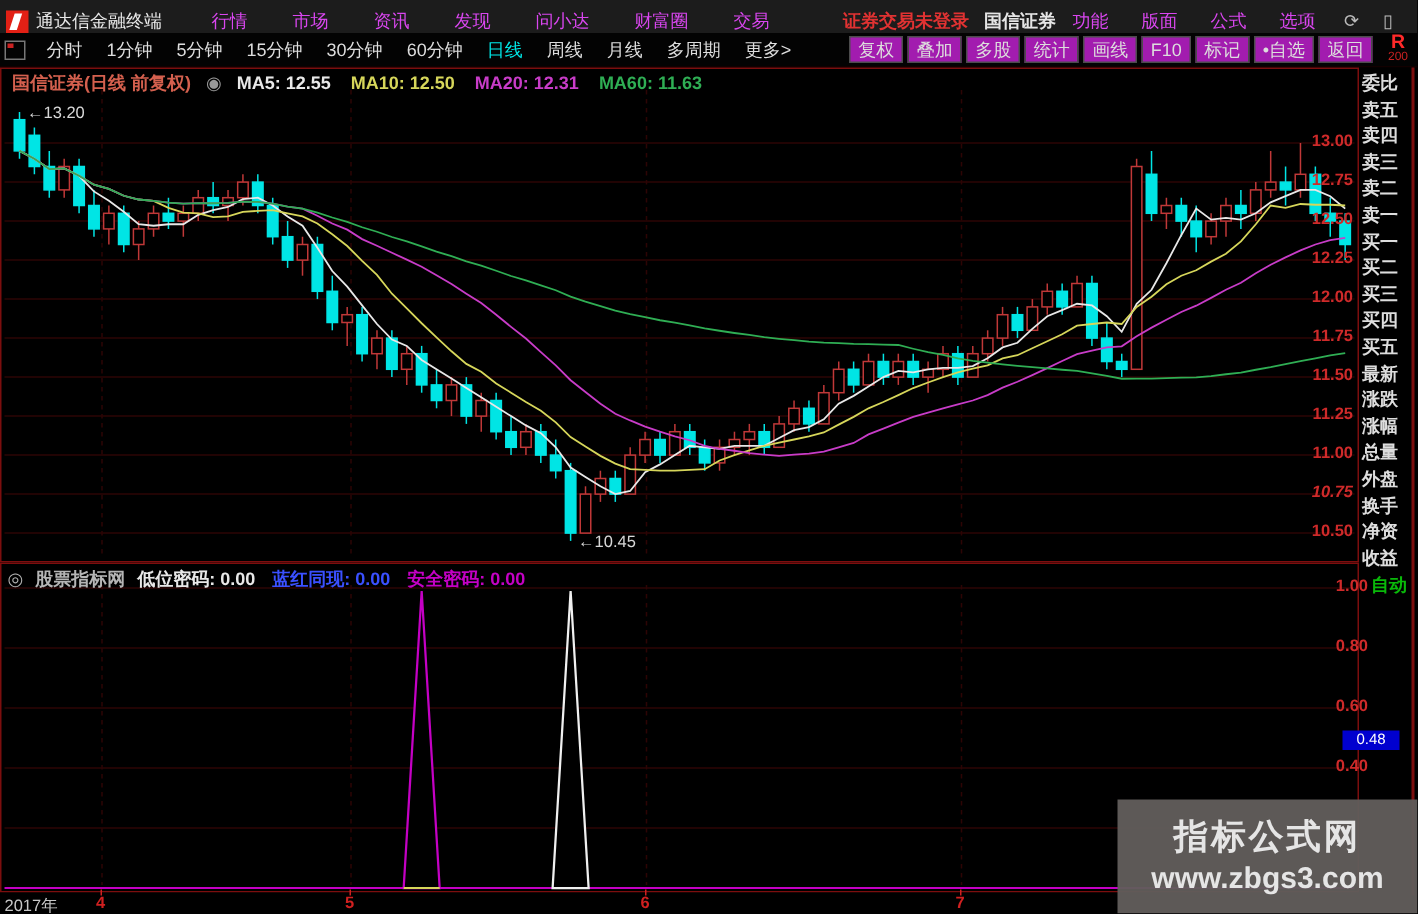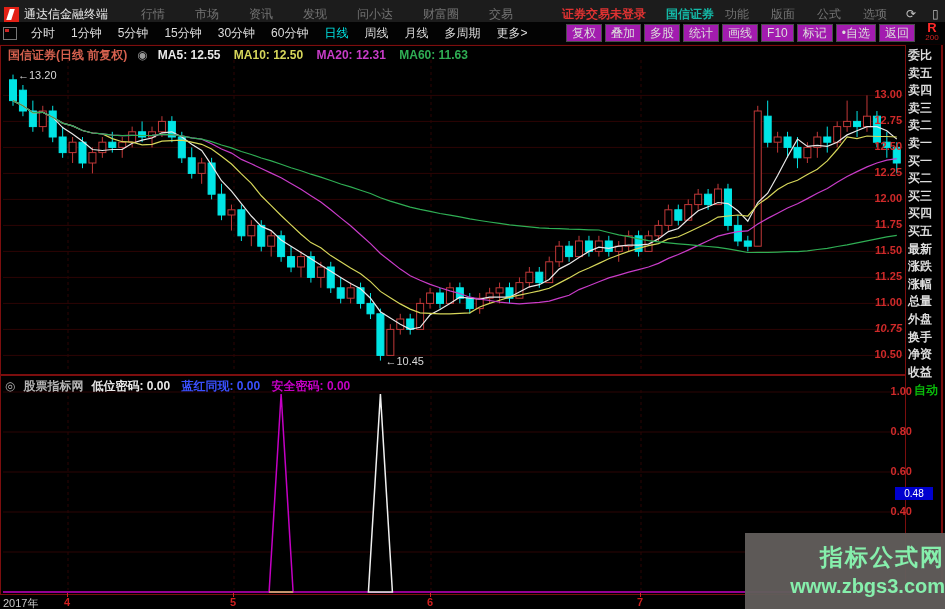"行情" .menu-item { color: #737373 -> #d946ef }
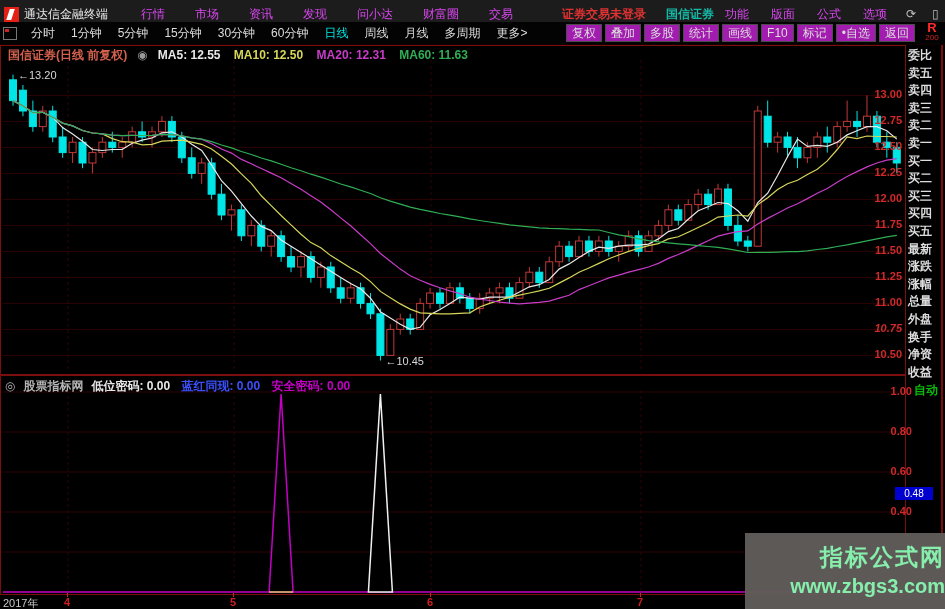"国信证券" .broker-name { color: #14b8a6 -> #e5e5e5; margin-left: 20px -> 10px }
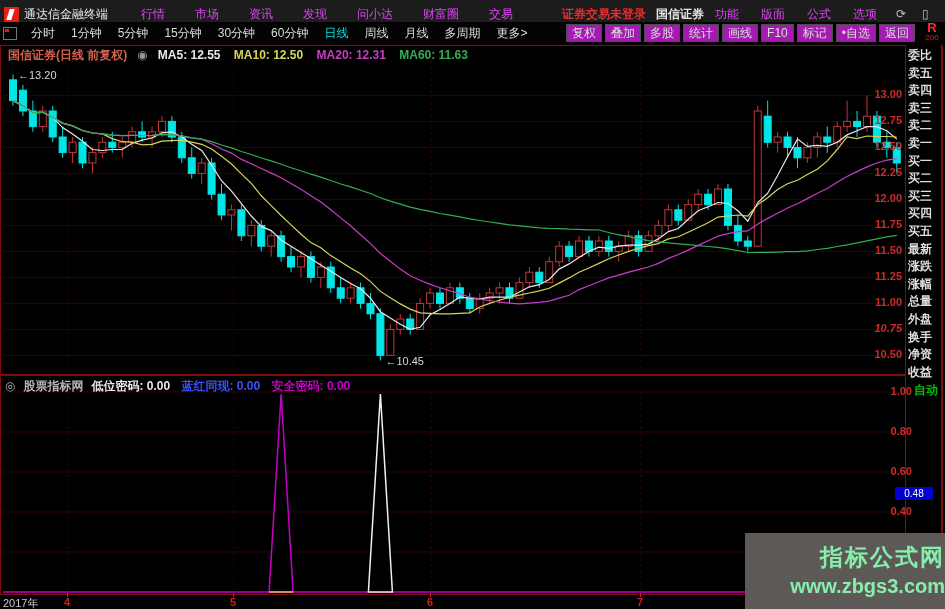"指标公式网" .watermark { color: #86efac -> #e5e5e5; text-align: right -> center }
